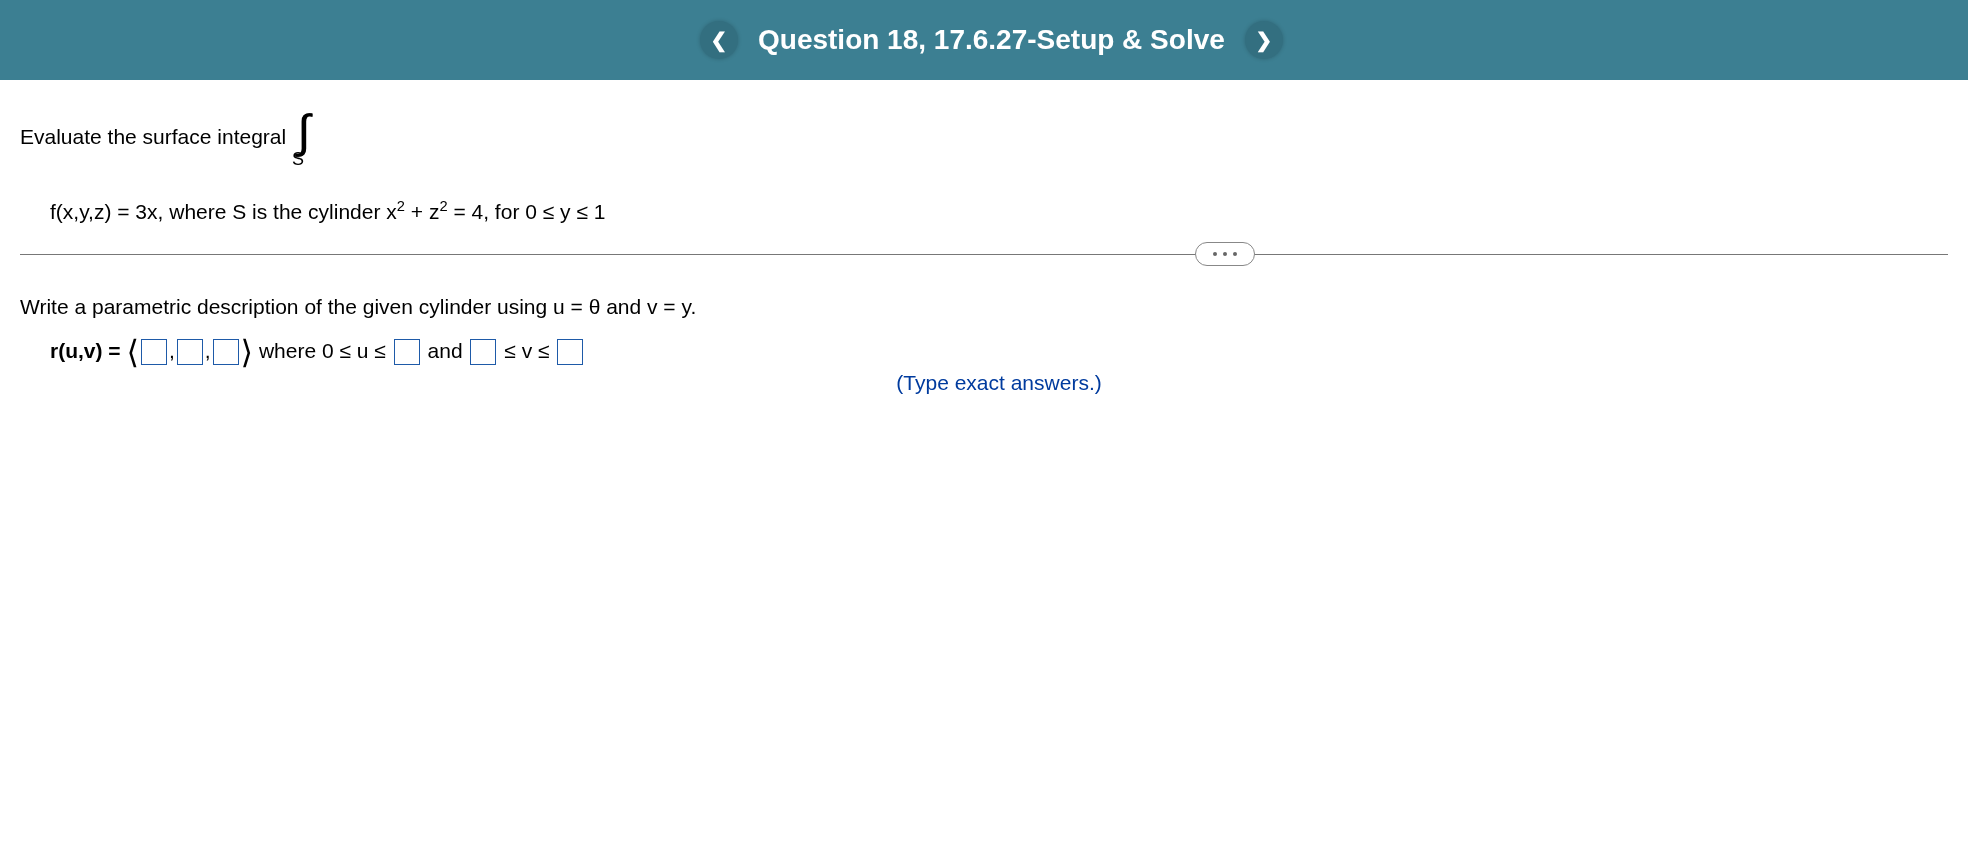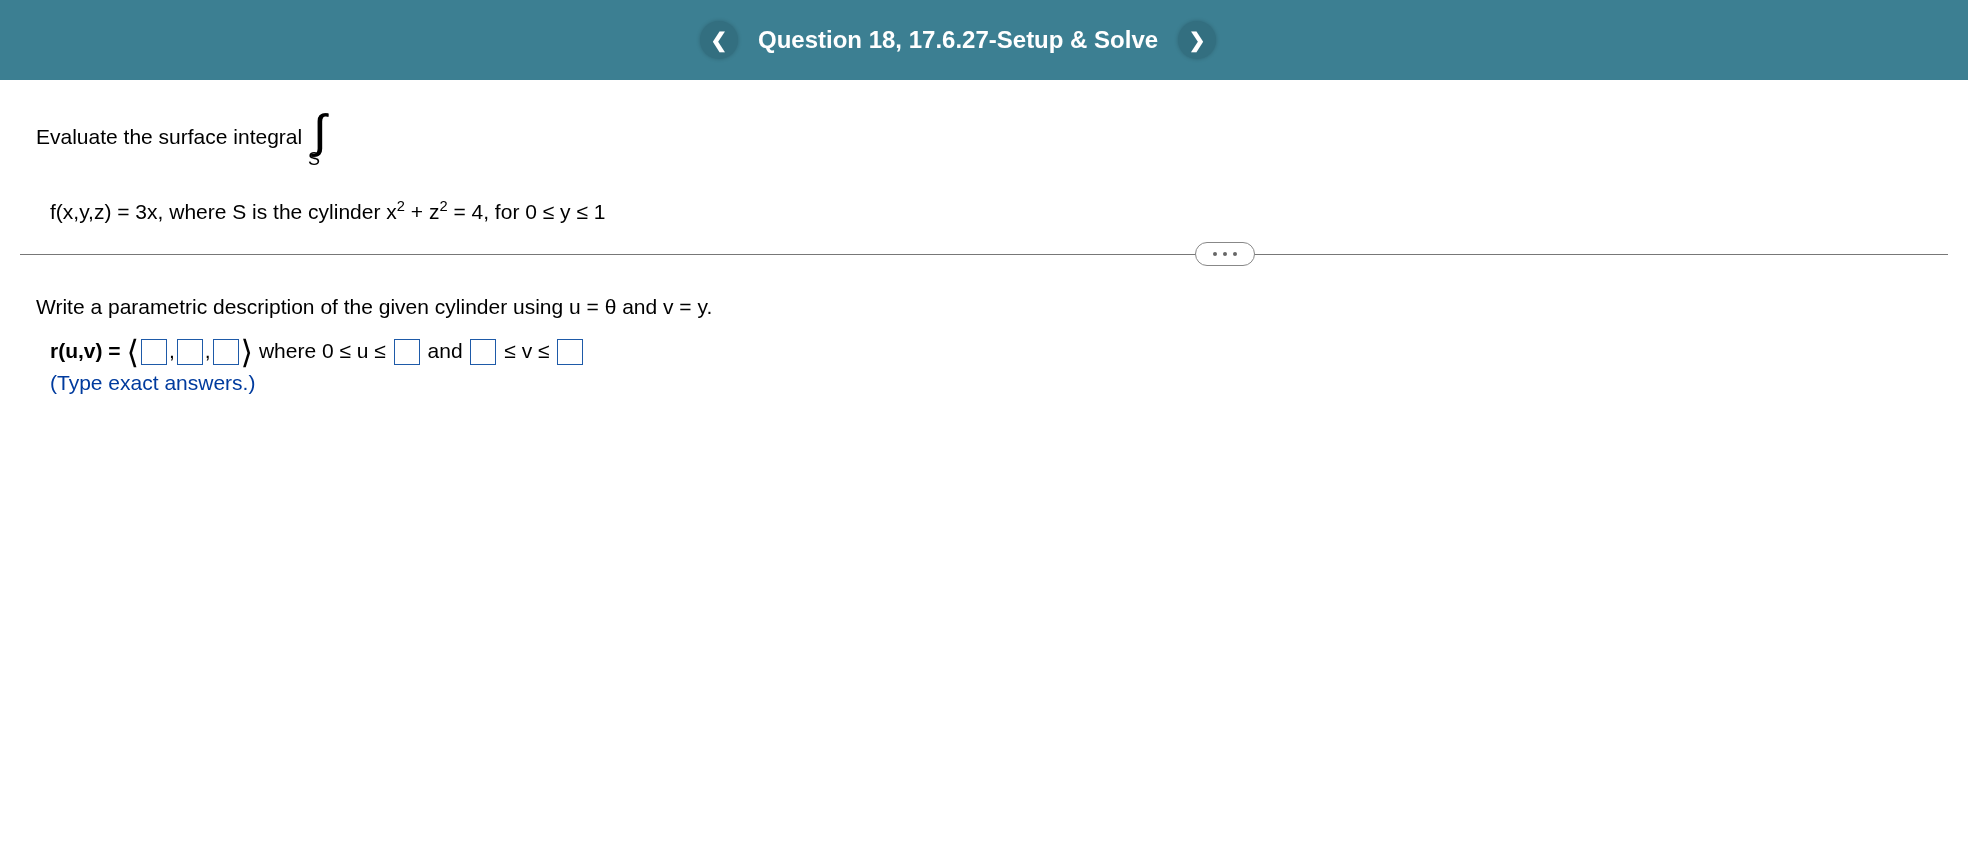"Question 18, 17.6.27-Setup & Solve" .qtitle { font-size: 24px -> 28px }
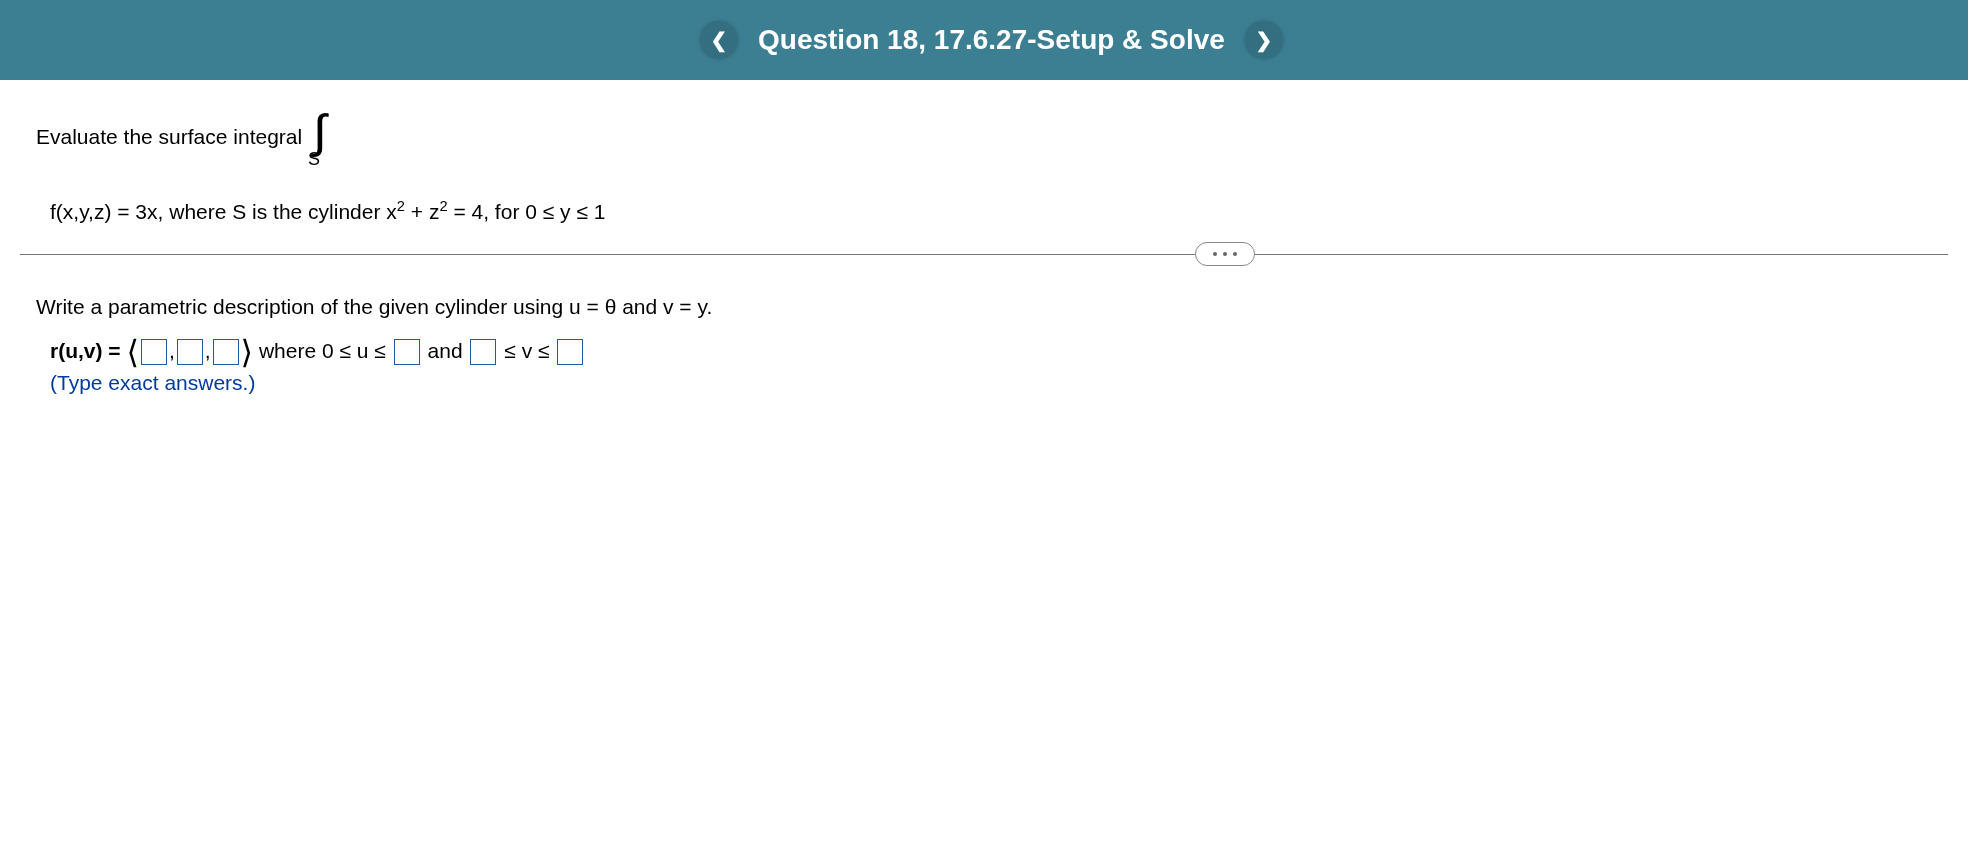"Evaluate the surface integral" .para { margin: 8px 16px -> 8px 0 }
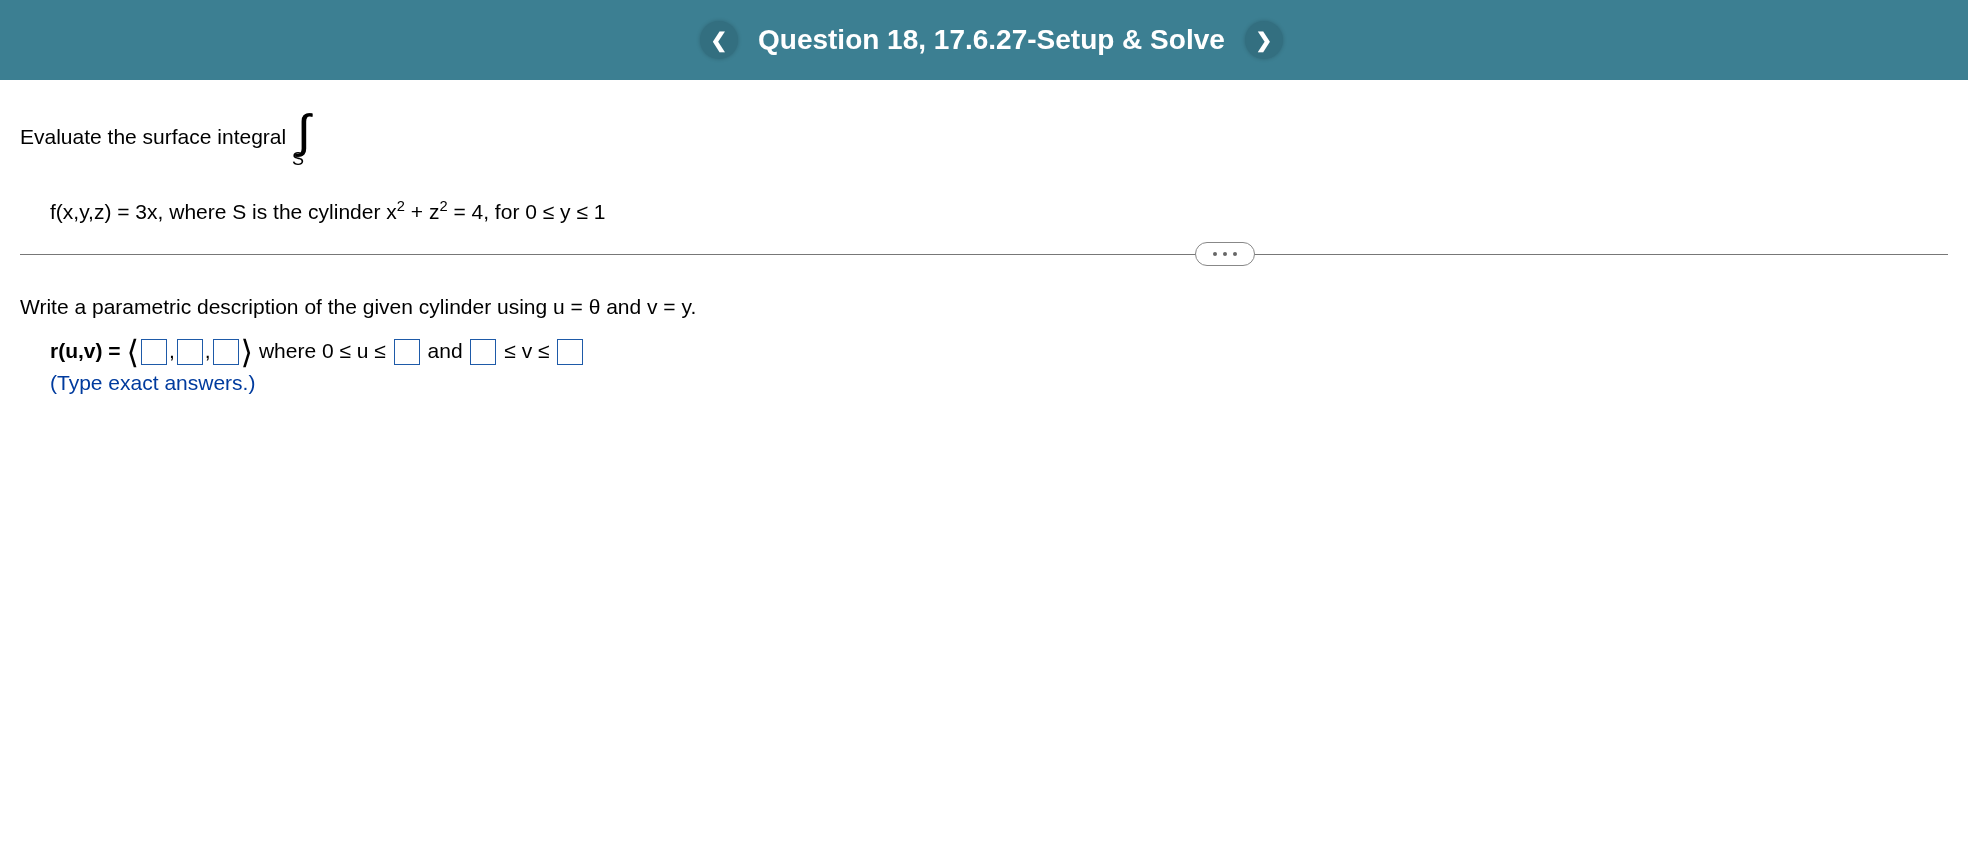"(Type exact answers.)" .hint { text-align: none -> center }
